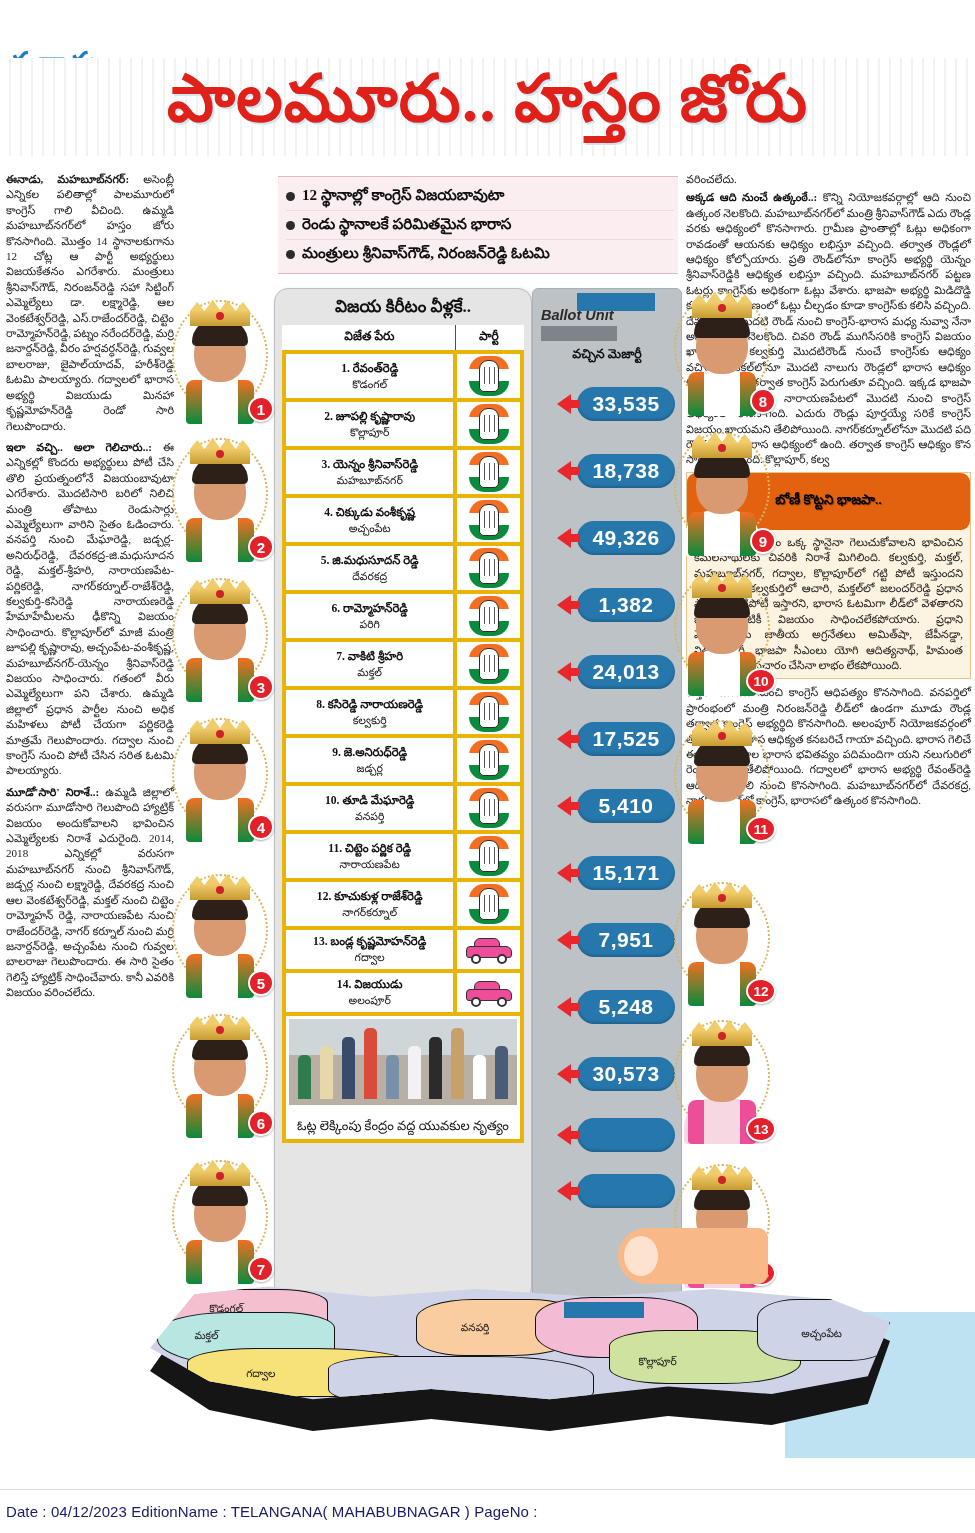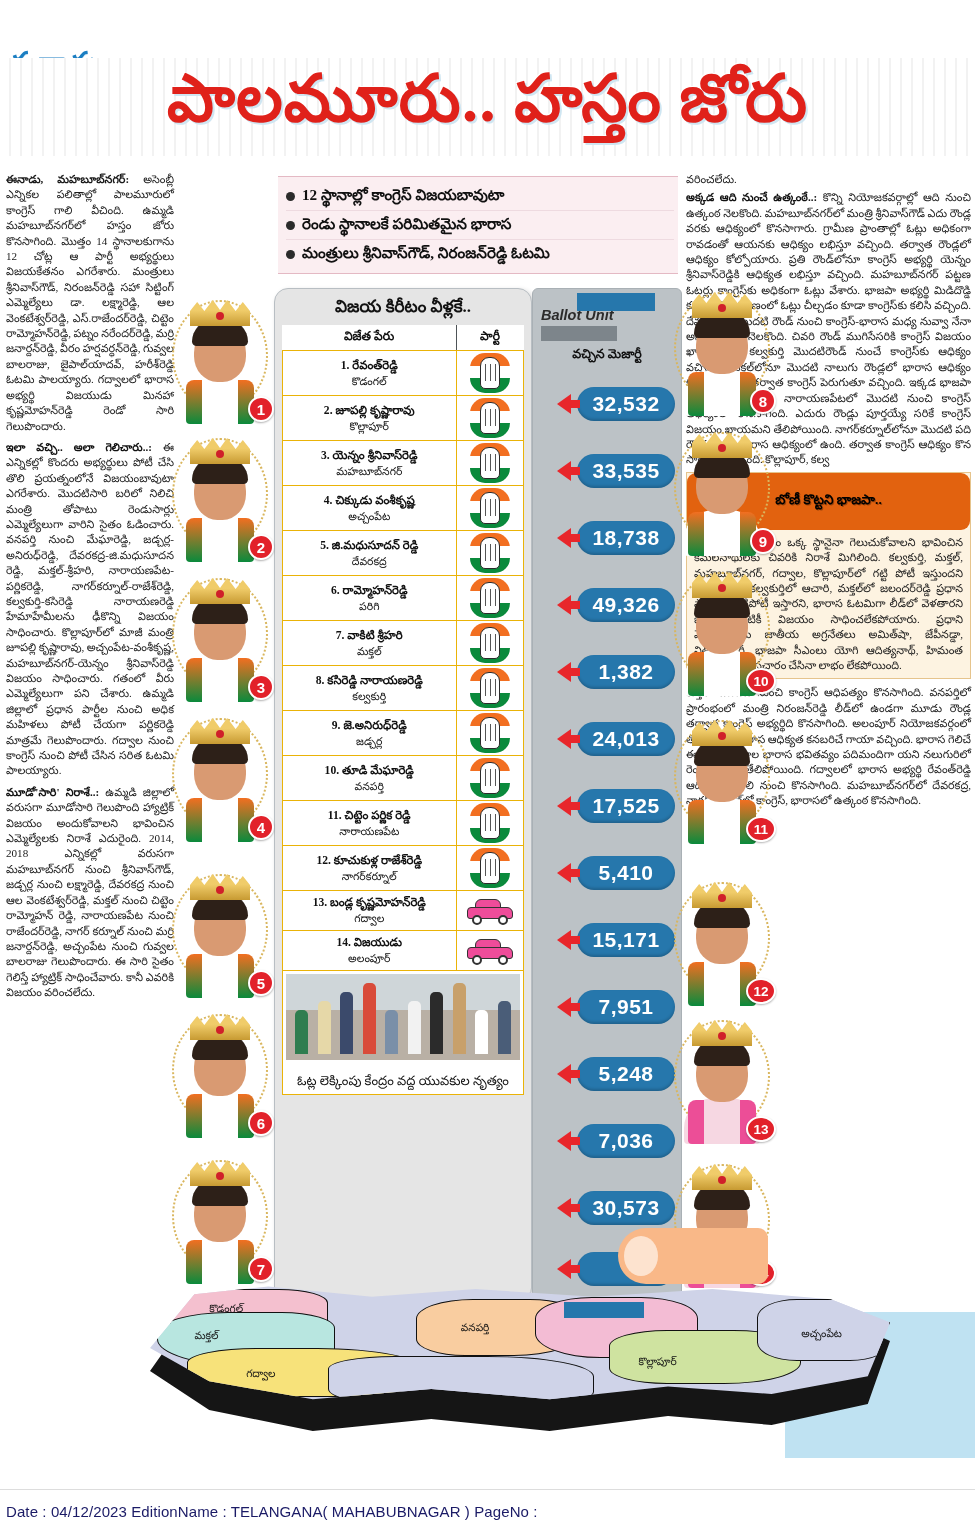"1. రేవంత్‌రెడ్డి" .evm-table th, .evm-table td { border: 1px solid #eab308 -> 4px solid #eab308 }
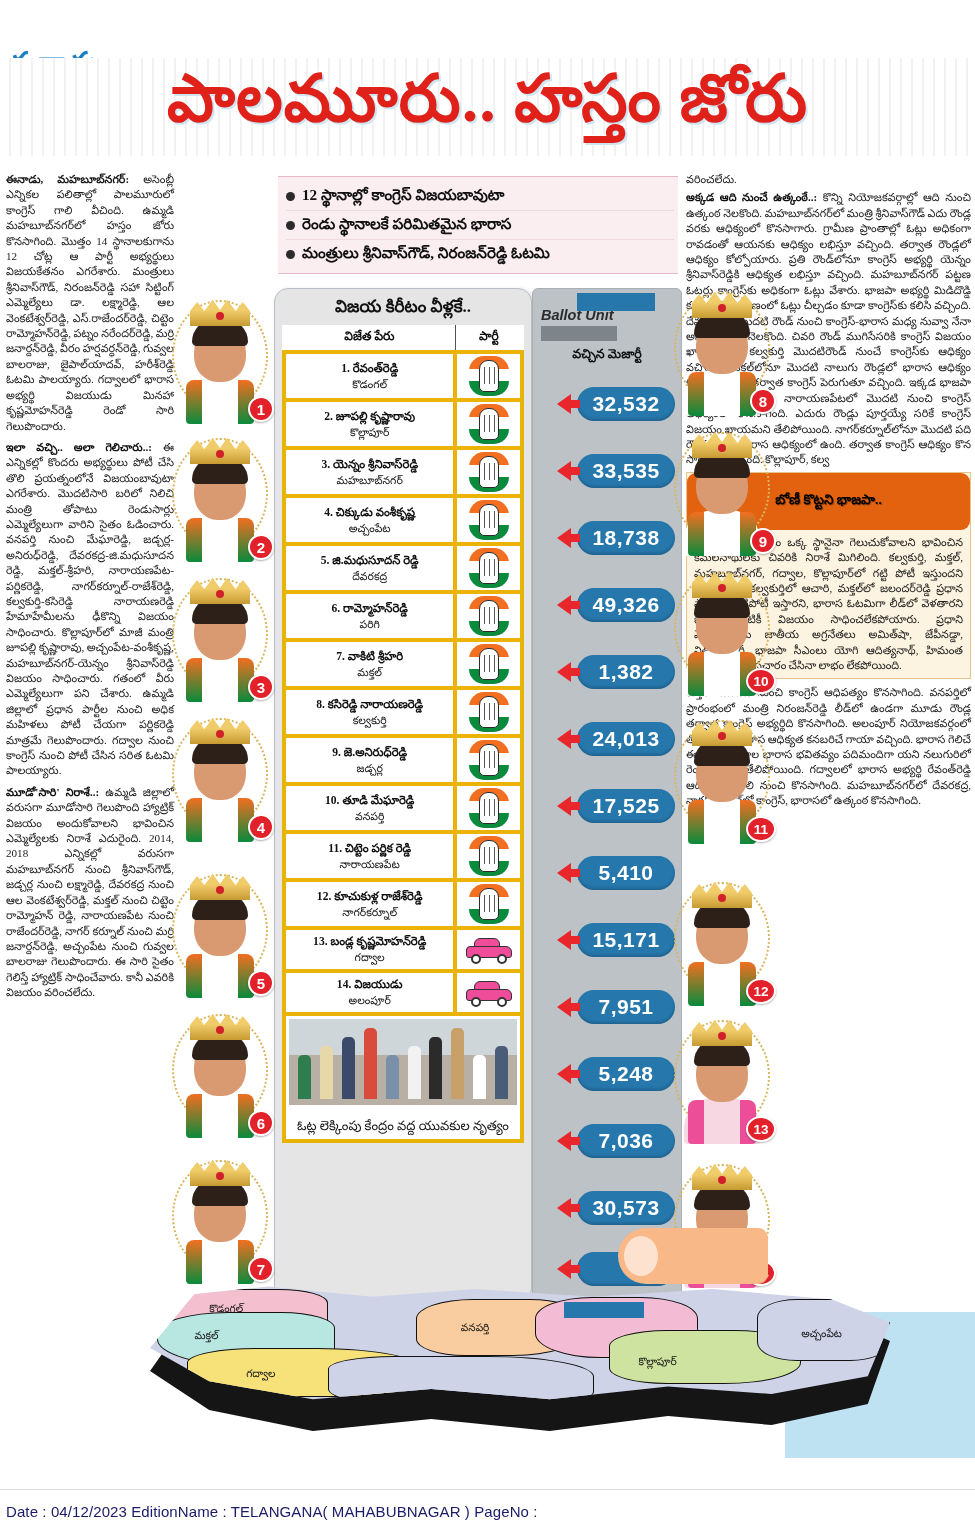"32,532" div.maj-row { html: <div> <div></div> <div>32,532</div> </div> -> none }
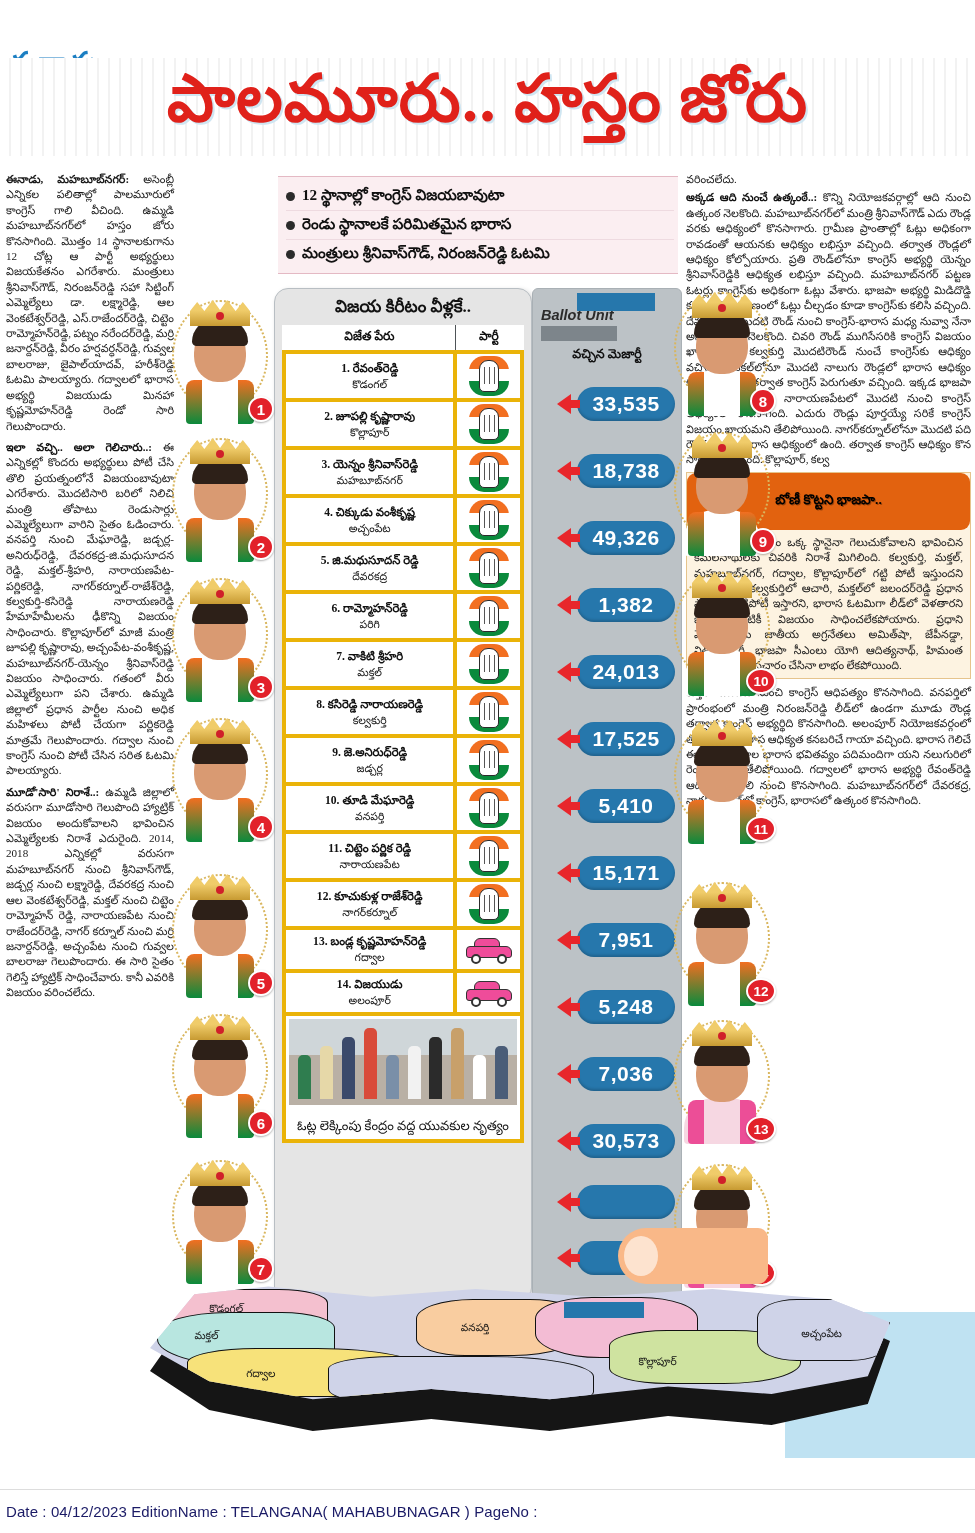"7,036" div.maj-row { html: <div> <div></div> <div>7,036</div> </div> -> none }
